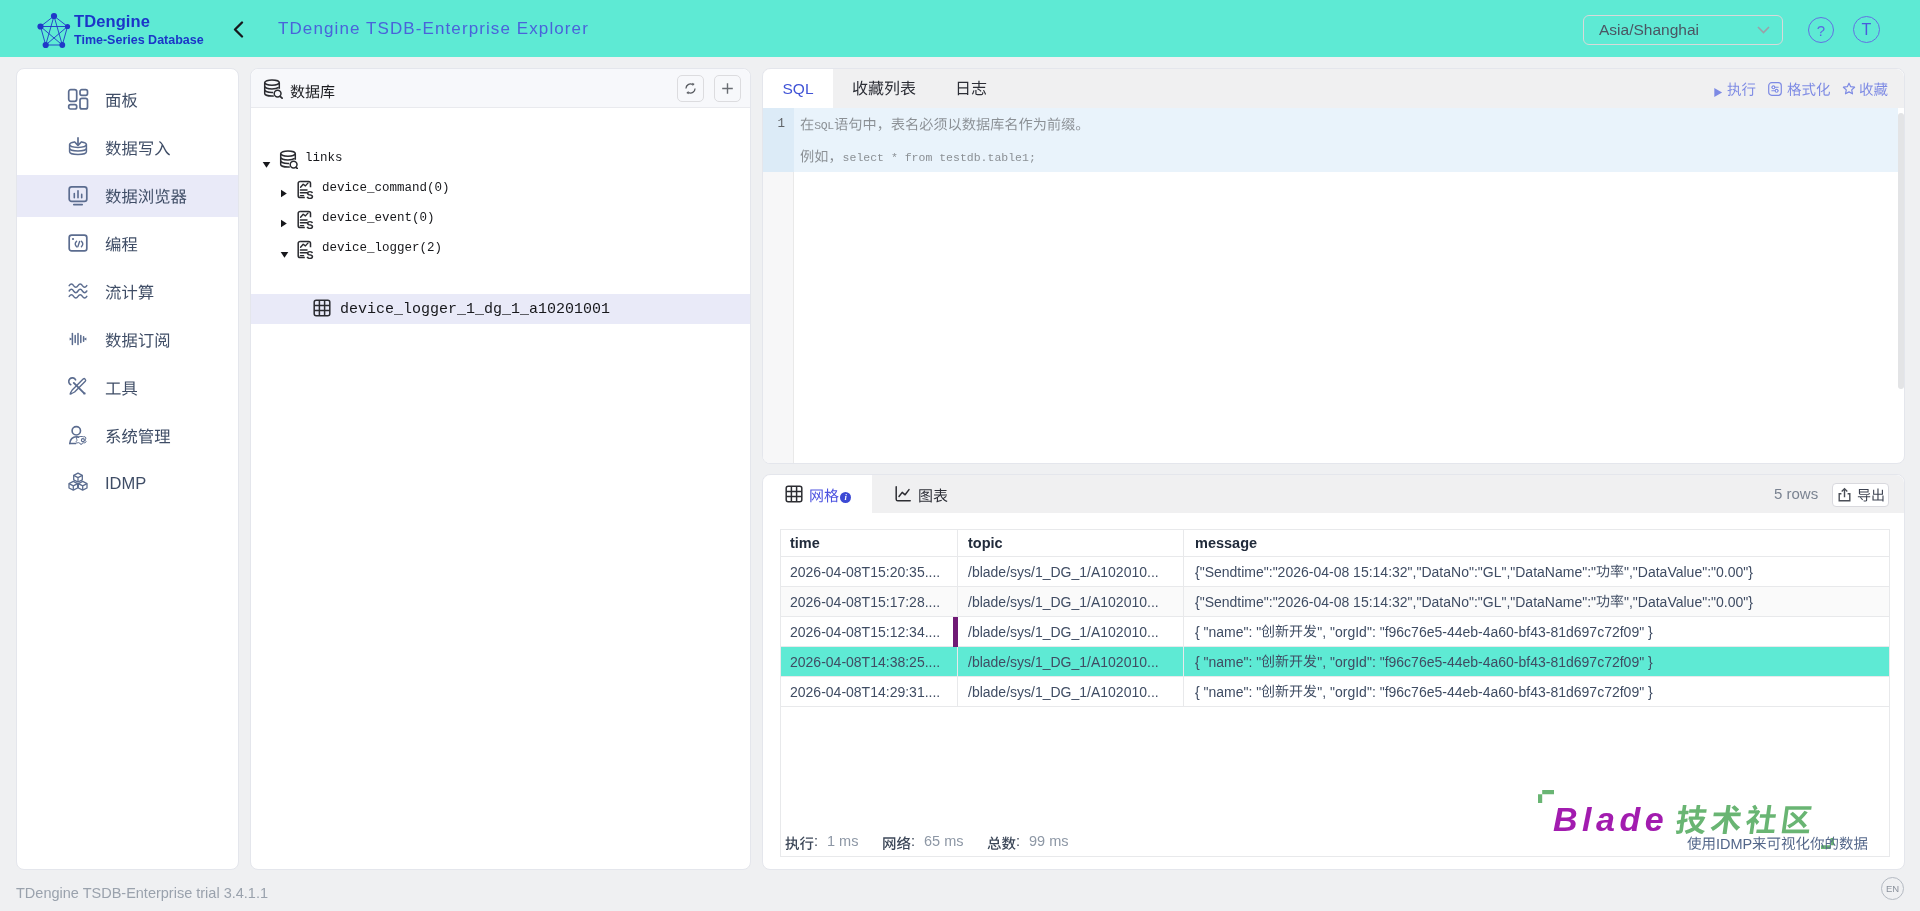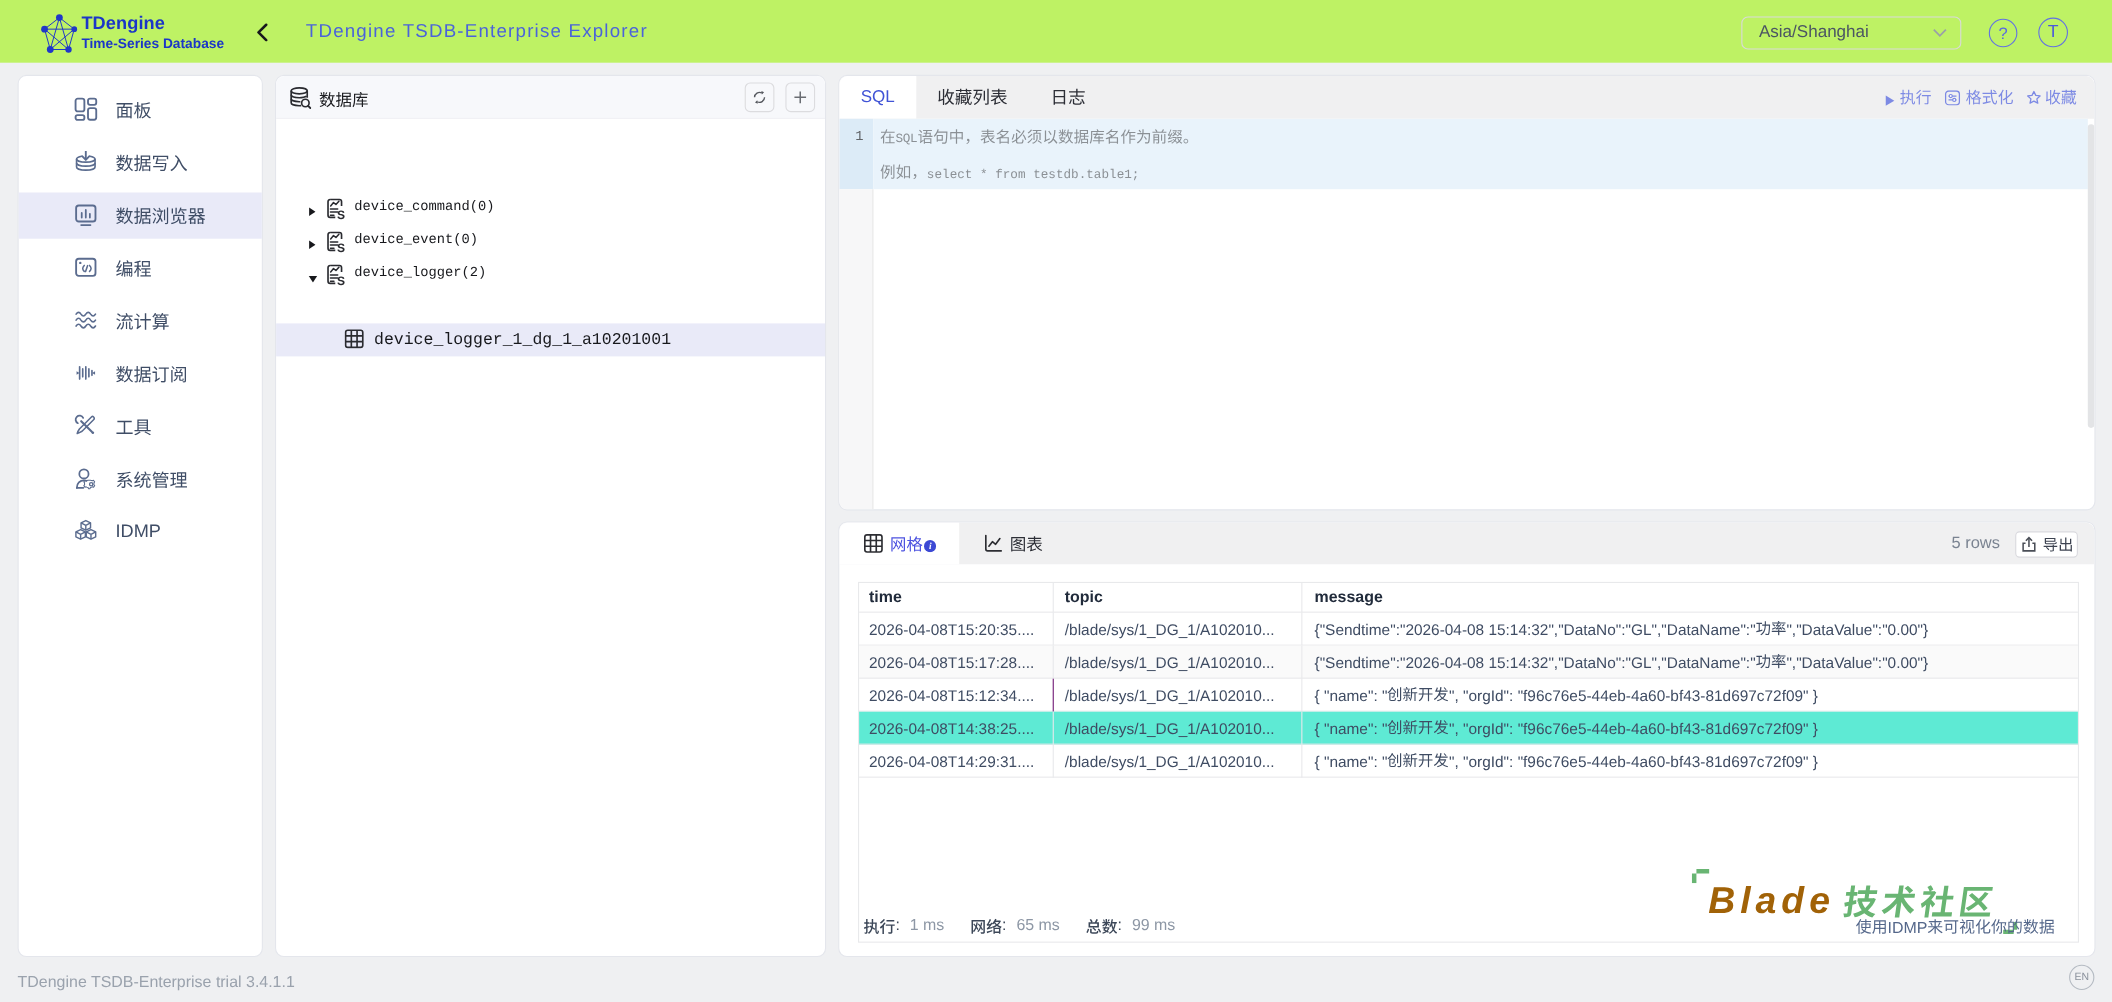"TDengine" div.abs { background: #bef264 -> #5eead4 }
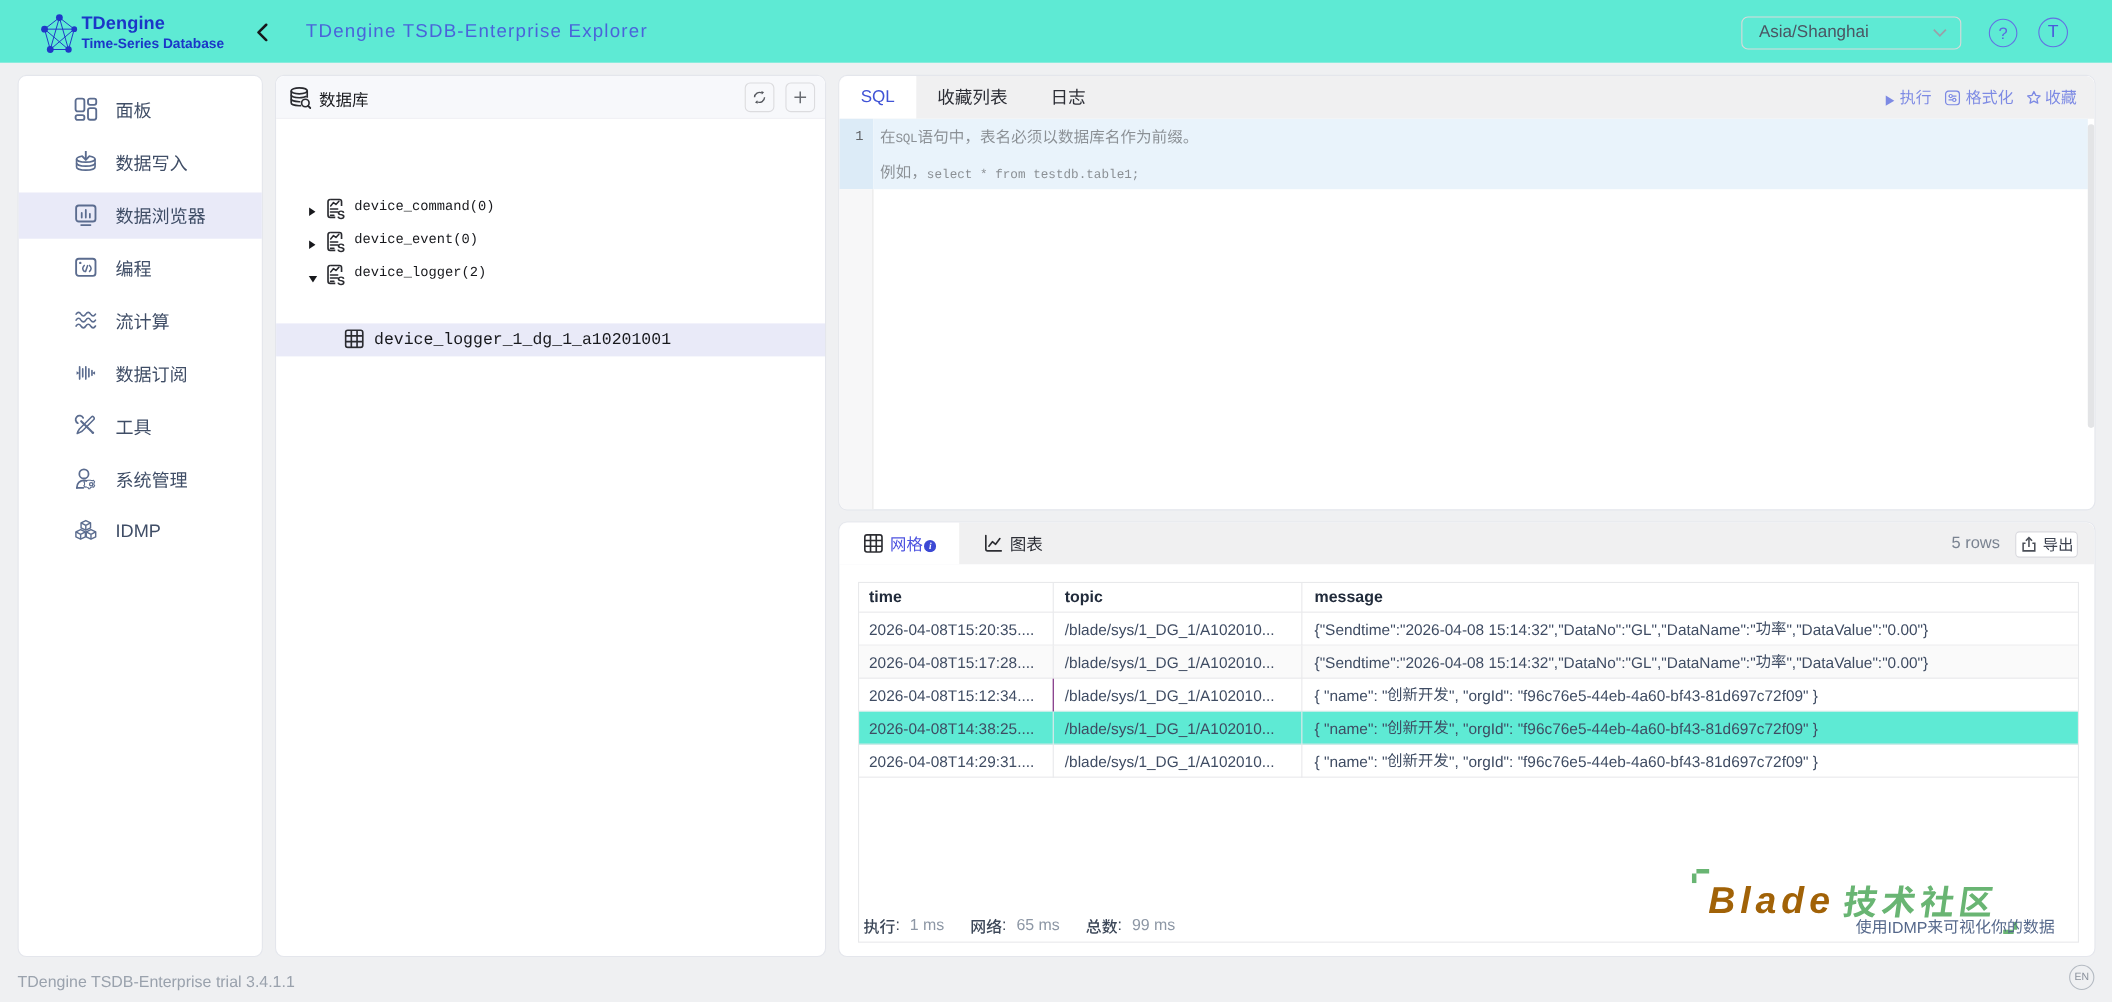"links" div.abs { html: none -> <div> <div><svg> <path></path> </svg></div> <div><svg> <ellipse></ellipse> <path></path> <path></path> <path></path> <path></path> <circle></circle> <path></path> </svg></div> <div>links</div> </div> }
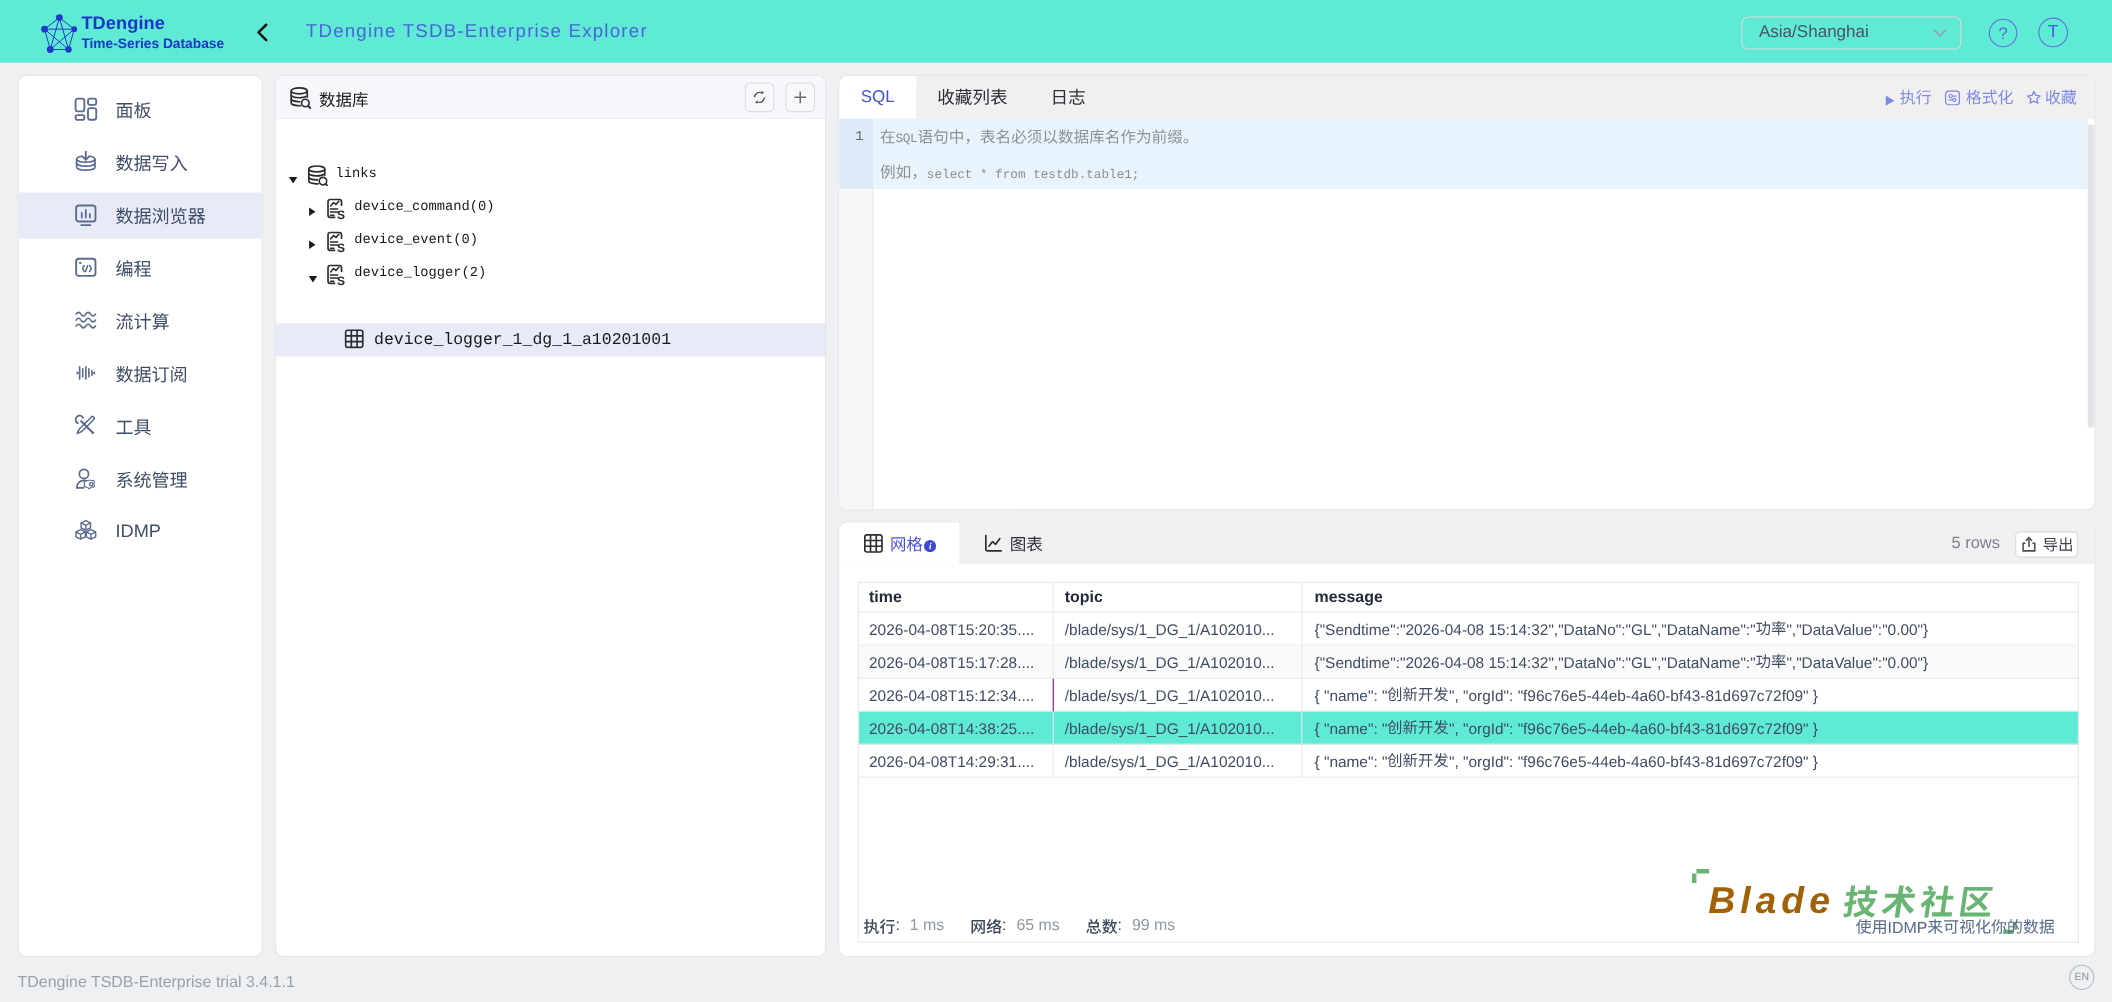"2026-04-08T15:12:34...." div { border-right: 1px solid #701a75 -> 5px solid #701a75 }
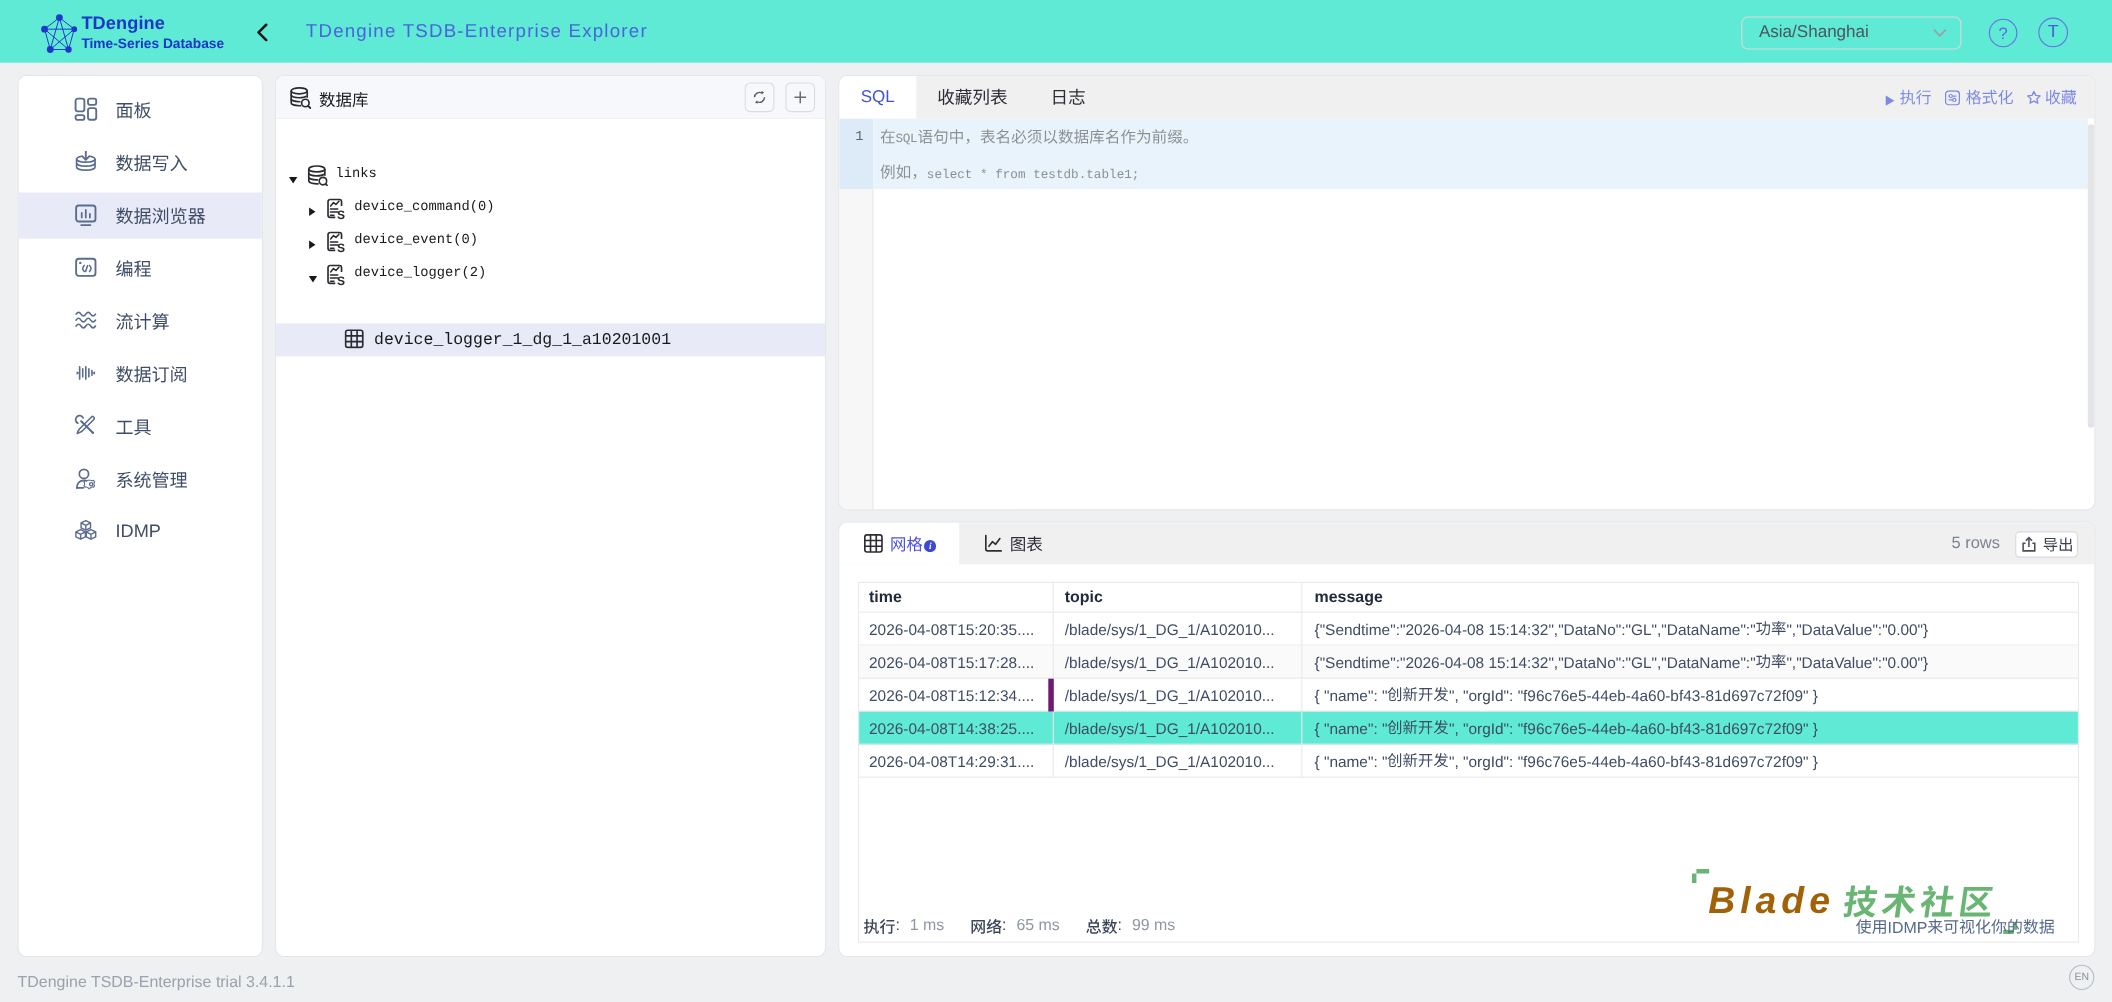"Blade" div.abs { color: #a16207 -> #a21caf }
